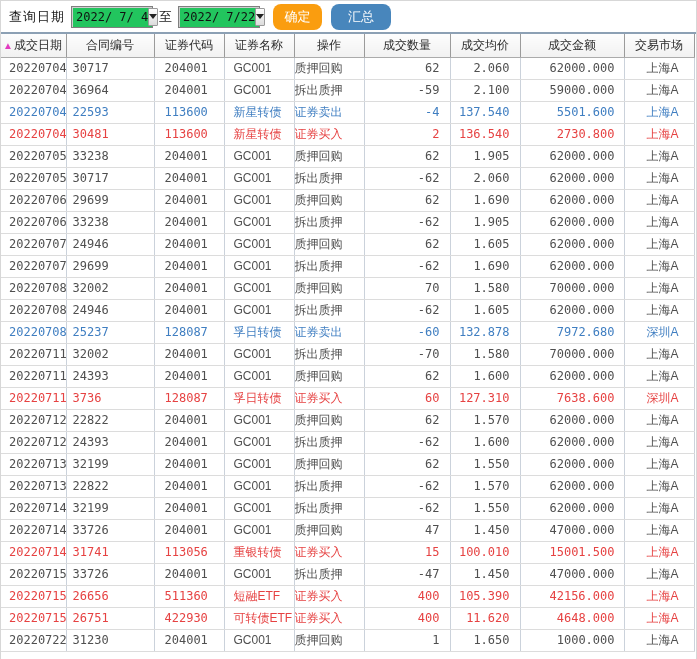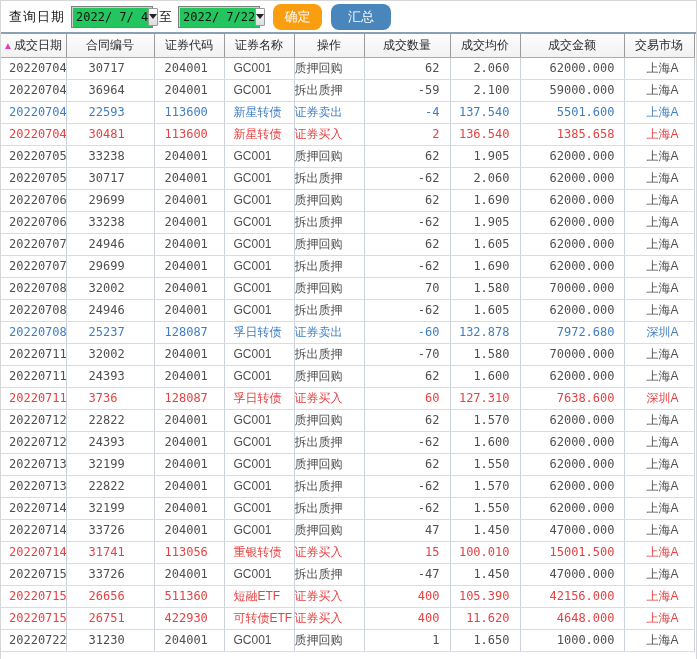"30717" td.col-contract { padding-left: 22px -> 6px }
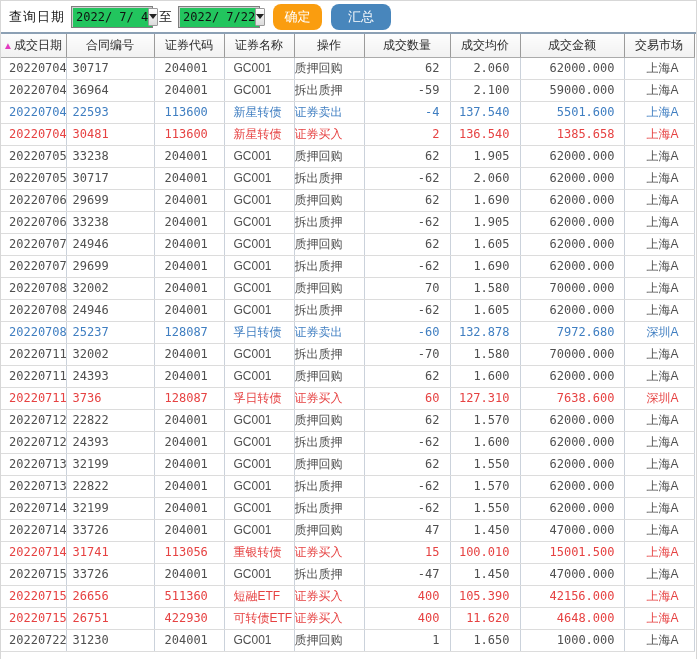"1385.658" td.col-amount { text: 1385.658 -> 2730.800 }
